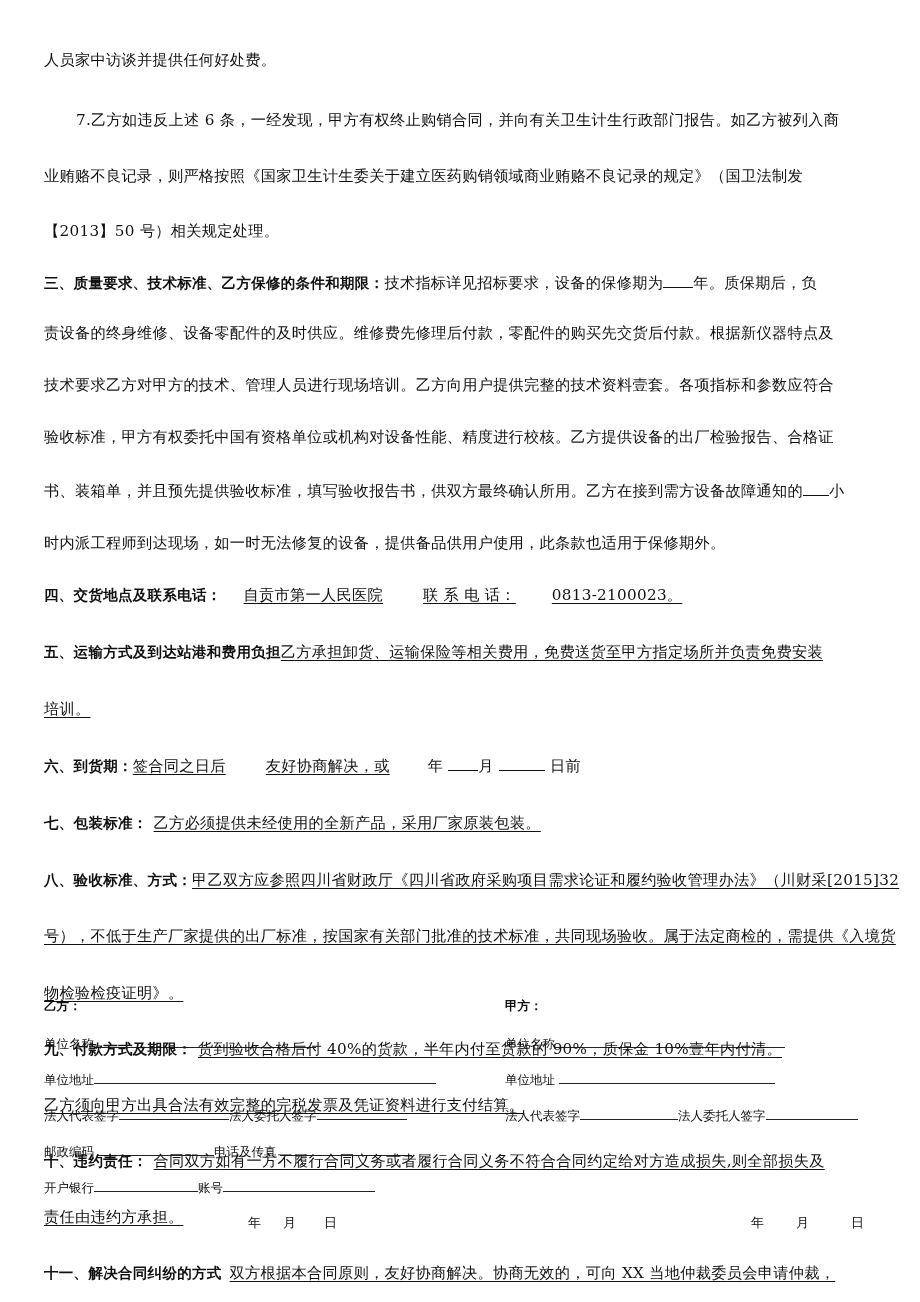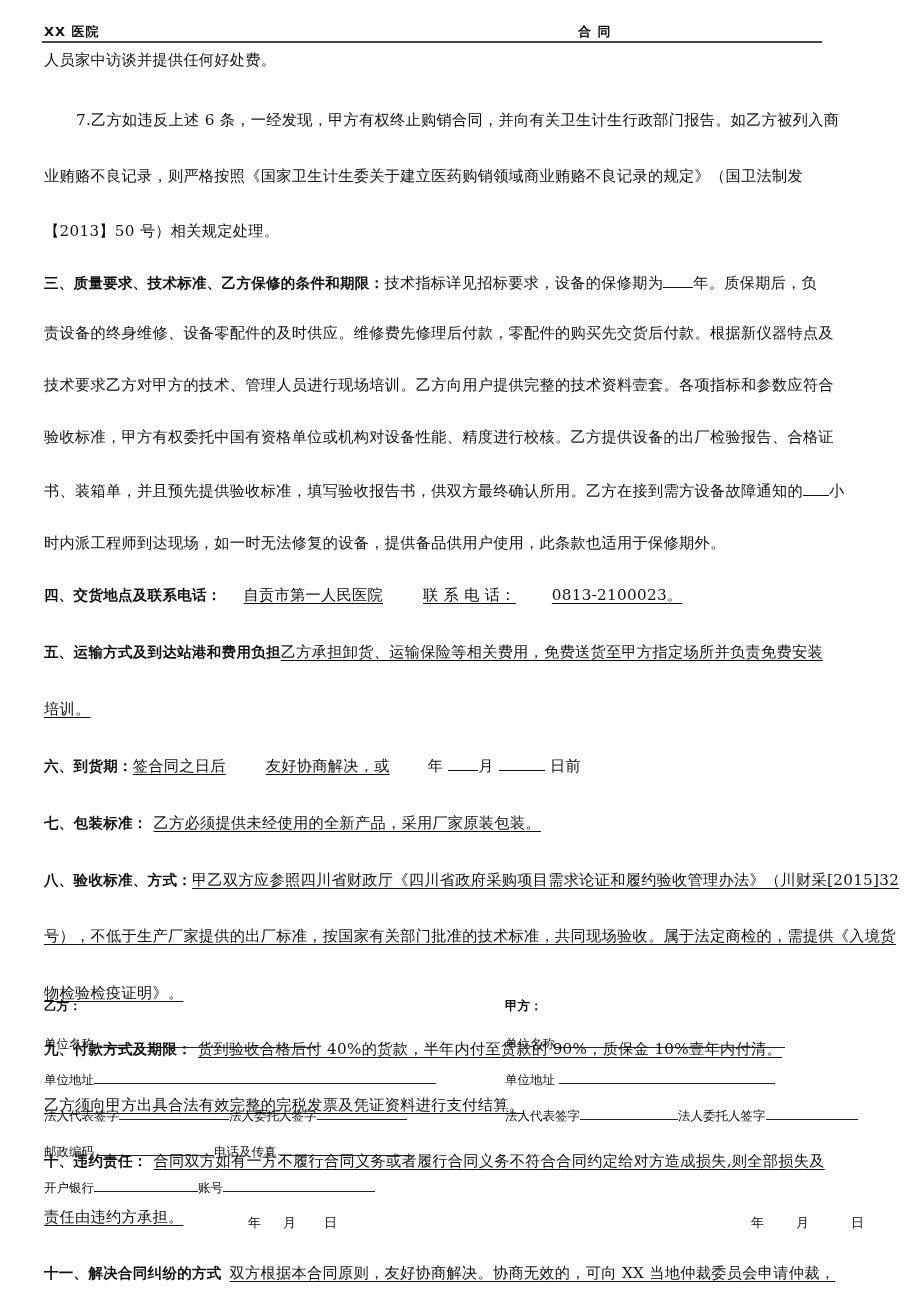"XX 医院" div.hdr { html: <div> <span>XX 医院</span> <span>合 同</span> </div> -> none }
